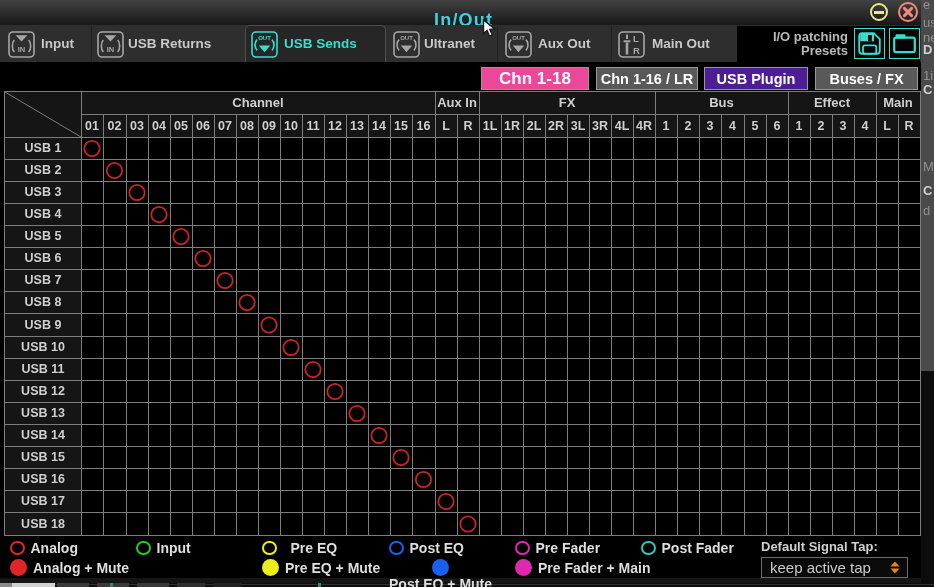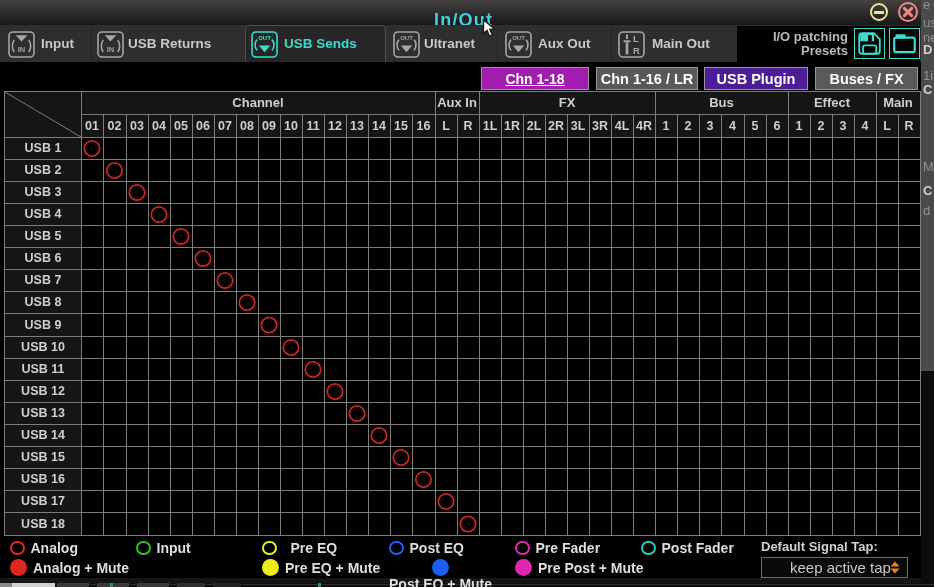"Chn 1-18" div { background: #a21caf -> #ec4899; font-size: 14px -> 17px; text-decoration: underline -> none }
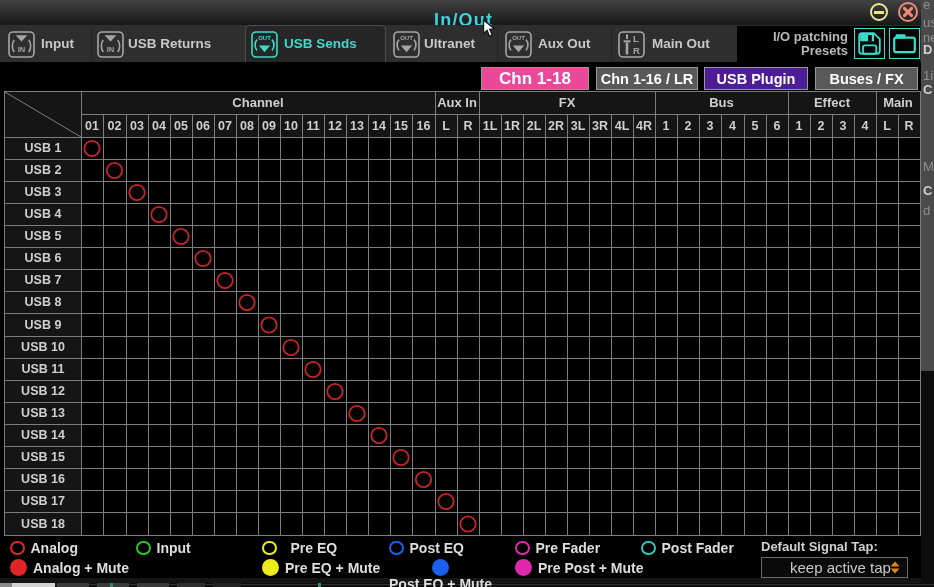"Pre Post + Mute" span { text: Post + Mute -> Fader + Main }
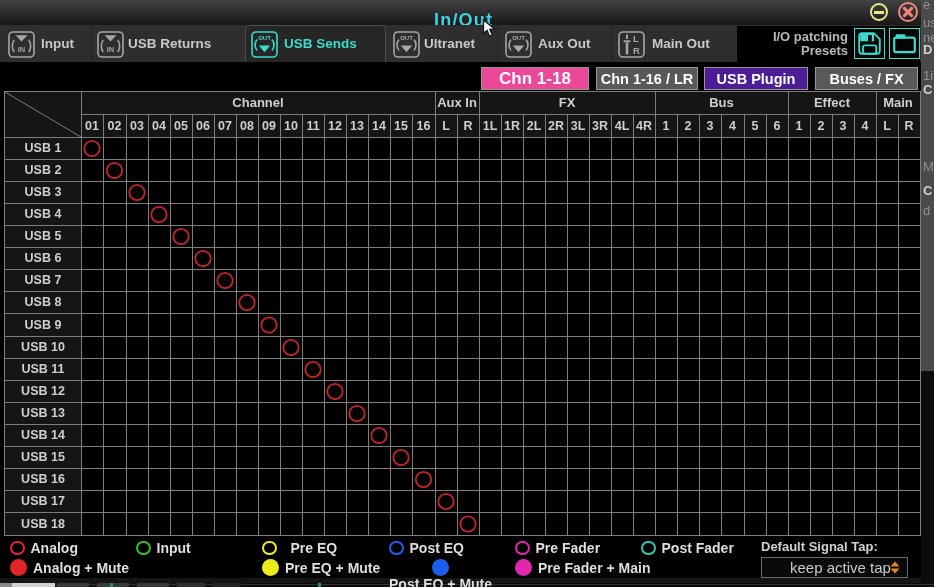"keep active tap" div { padding-left: 20px -> none }
